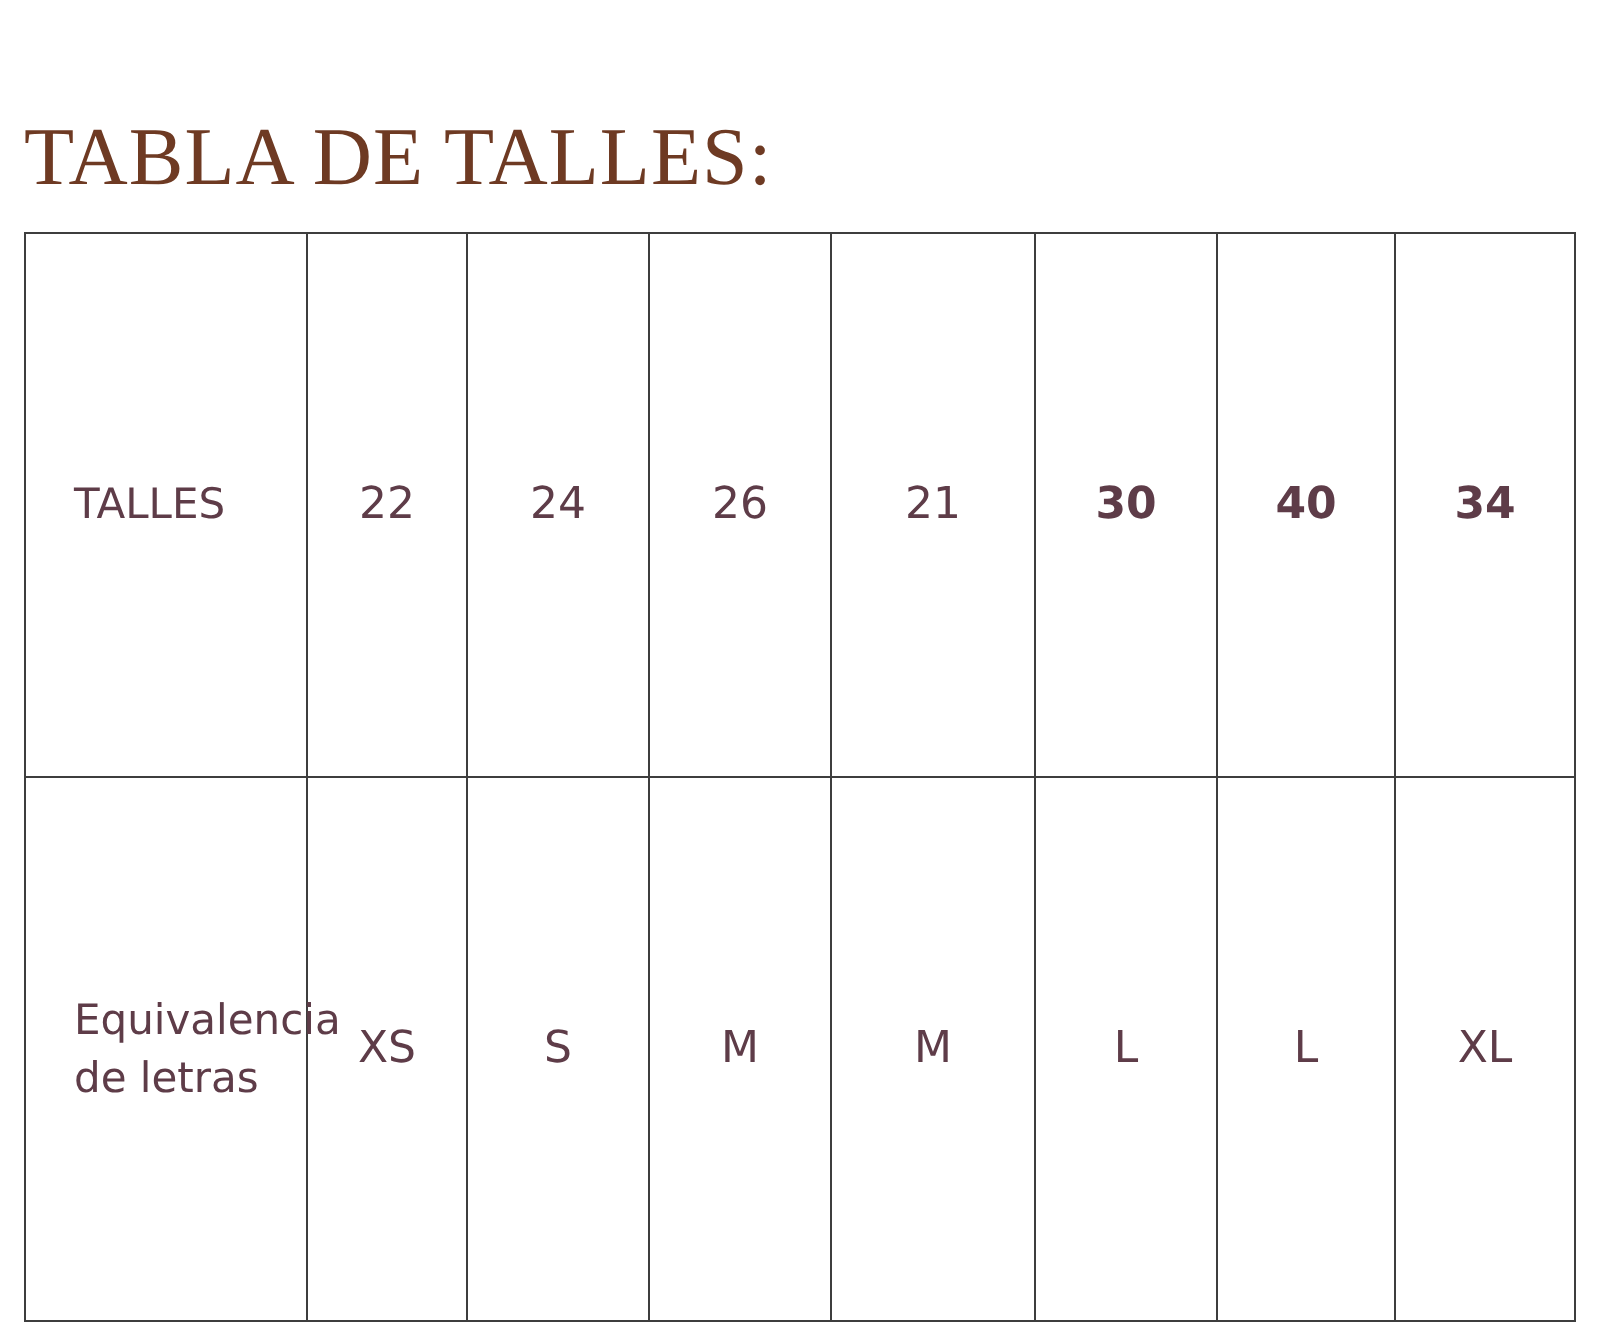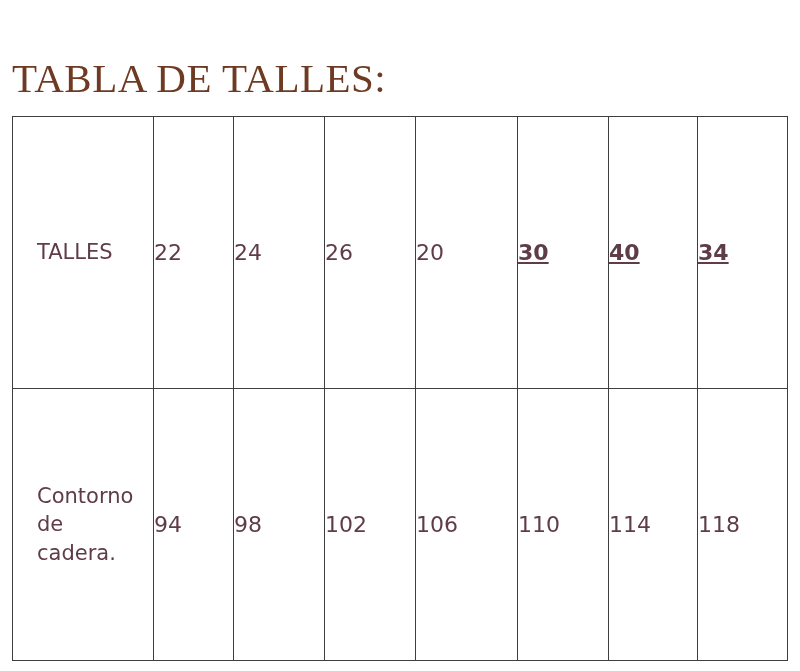"22" table.size-table td { text-align: none -> center }
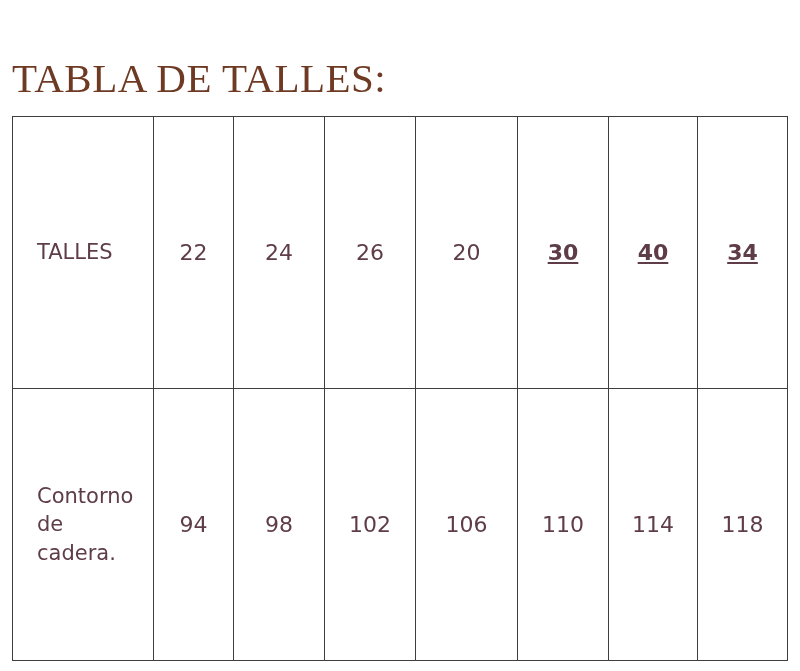"20" td { text: 20 -> 21 }
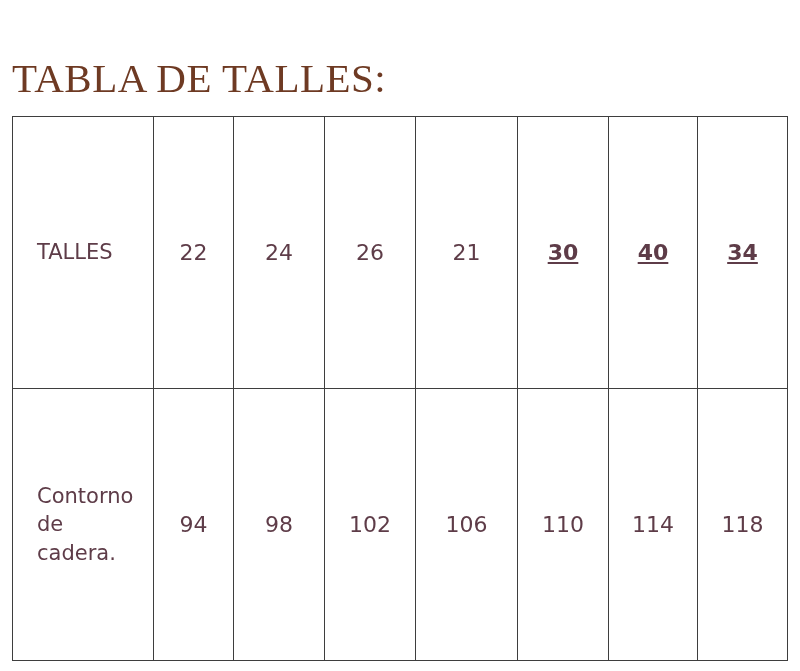"30" table.size-table td.bold { text-decoration: underline -> none }
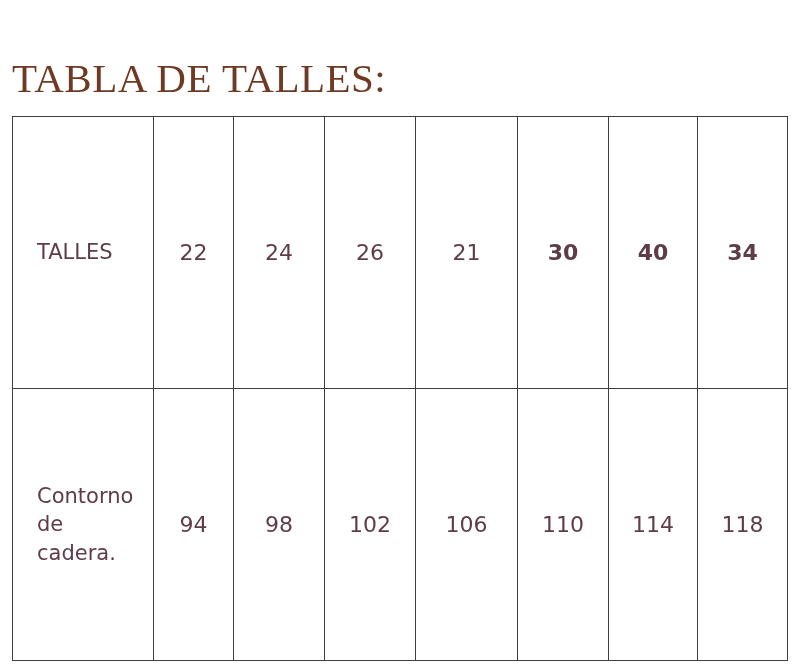"Contorno de cadera." tr { html: <tr> <td>Contorno de cadera.</td> <td>94</td> <td>98</td> <td>102</td> <td>106</td> <td>110</td> <td>114</td> <td>118</td> </tr> -> none }
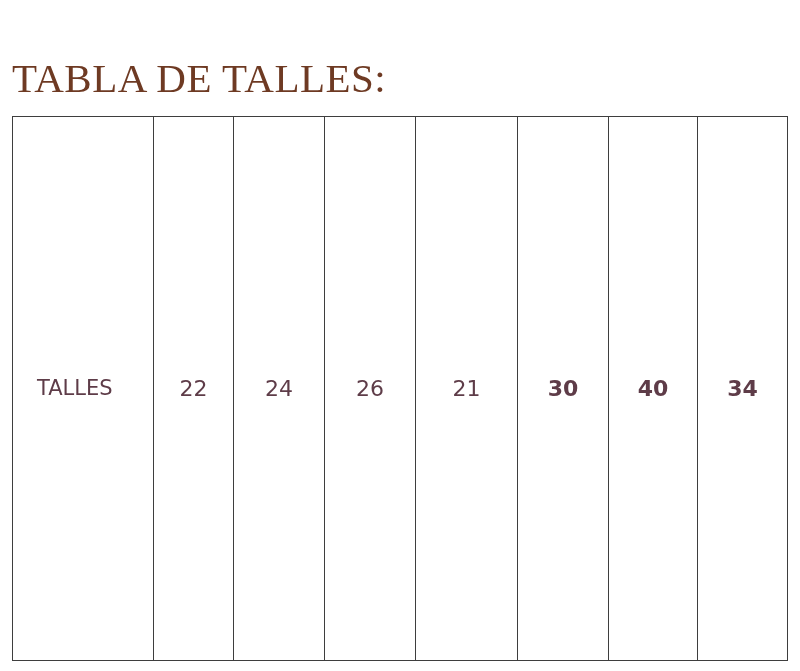"Equivalencia de letras" tr { html: none -> <tr> <td>Equivalencia de letras</td> <td>XS</td> <td>S</td> <td>M</td> <td>M</td> <td>L</td> <td>L</td> <td>XL</td> </tr> }
